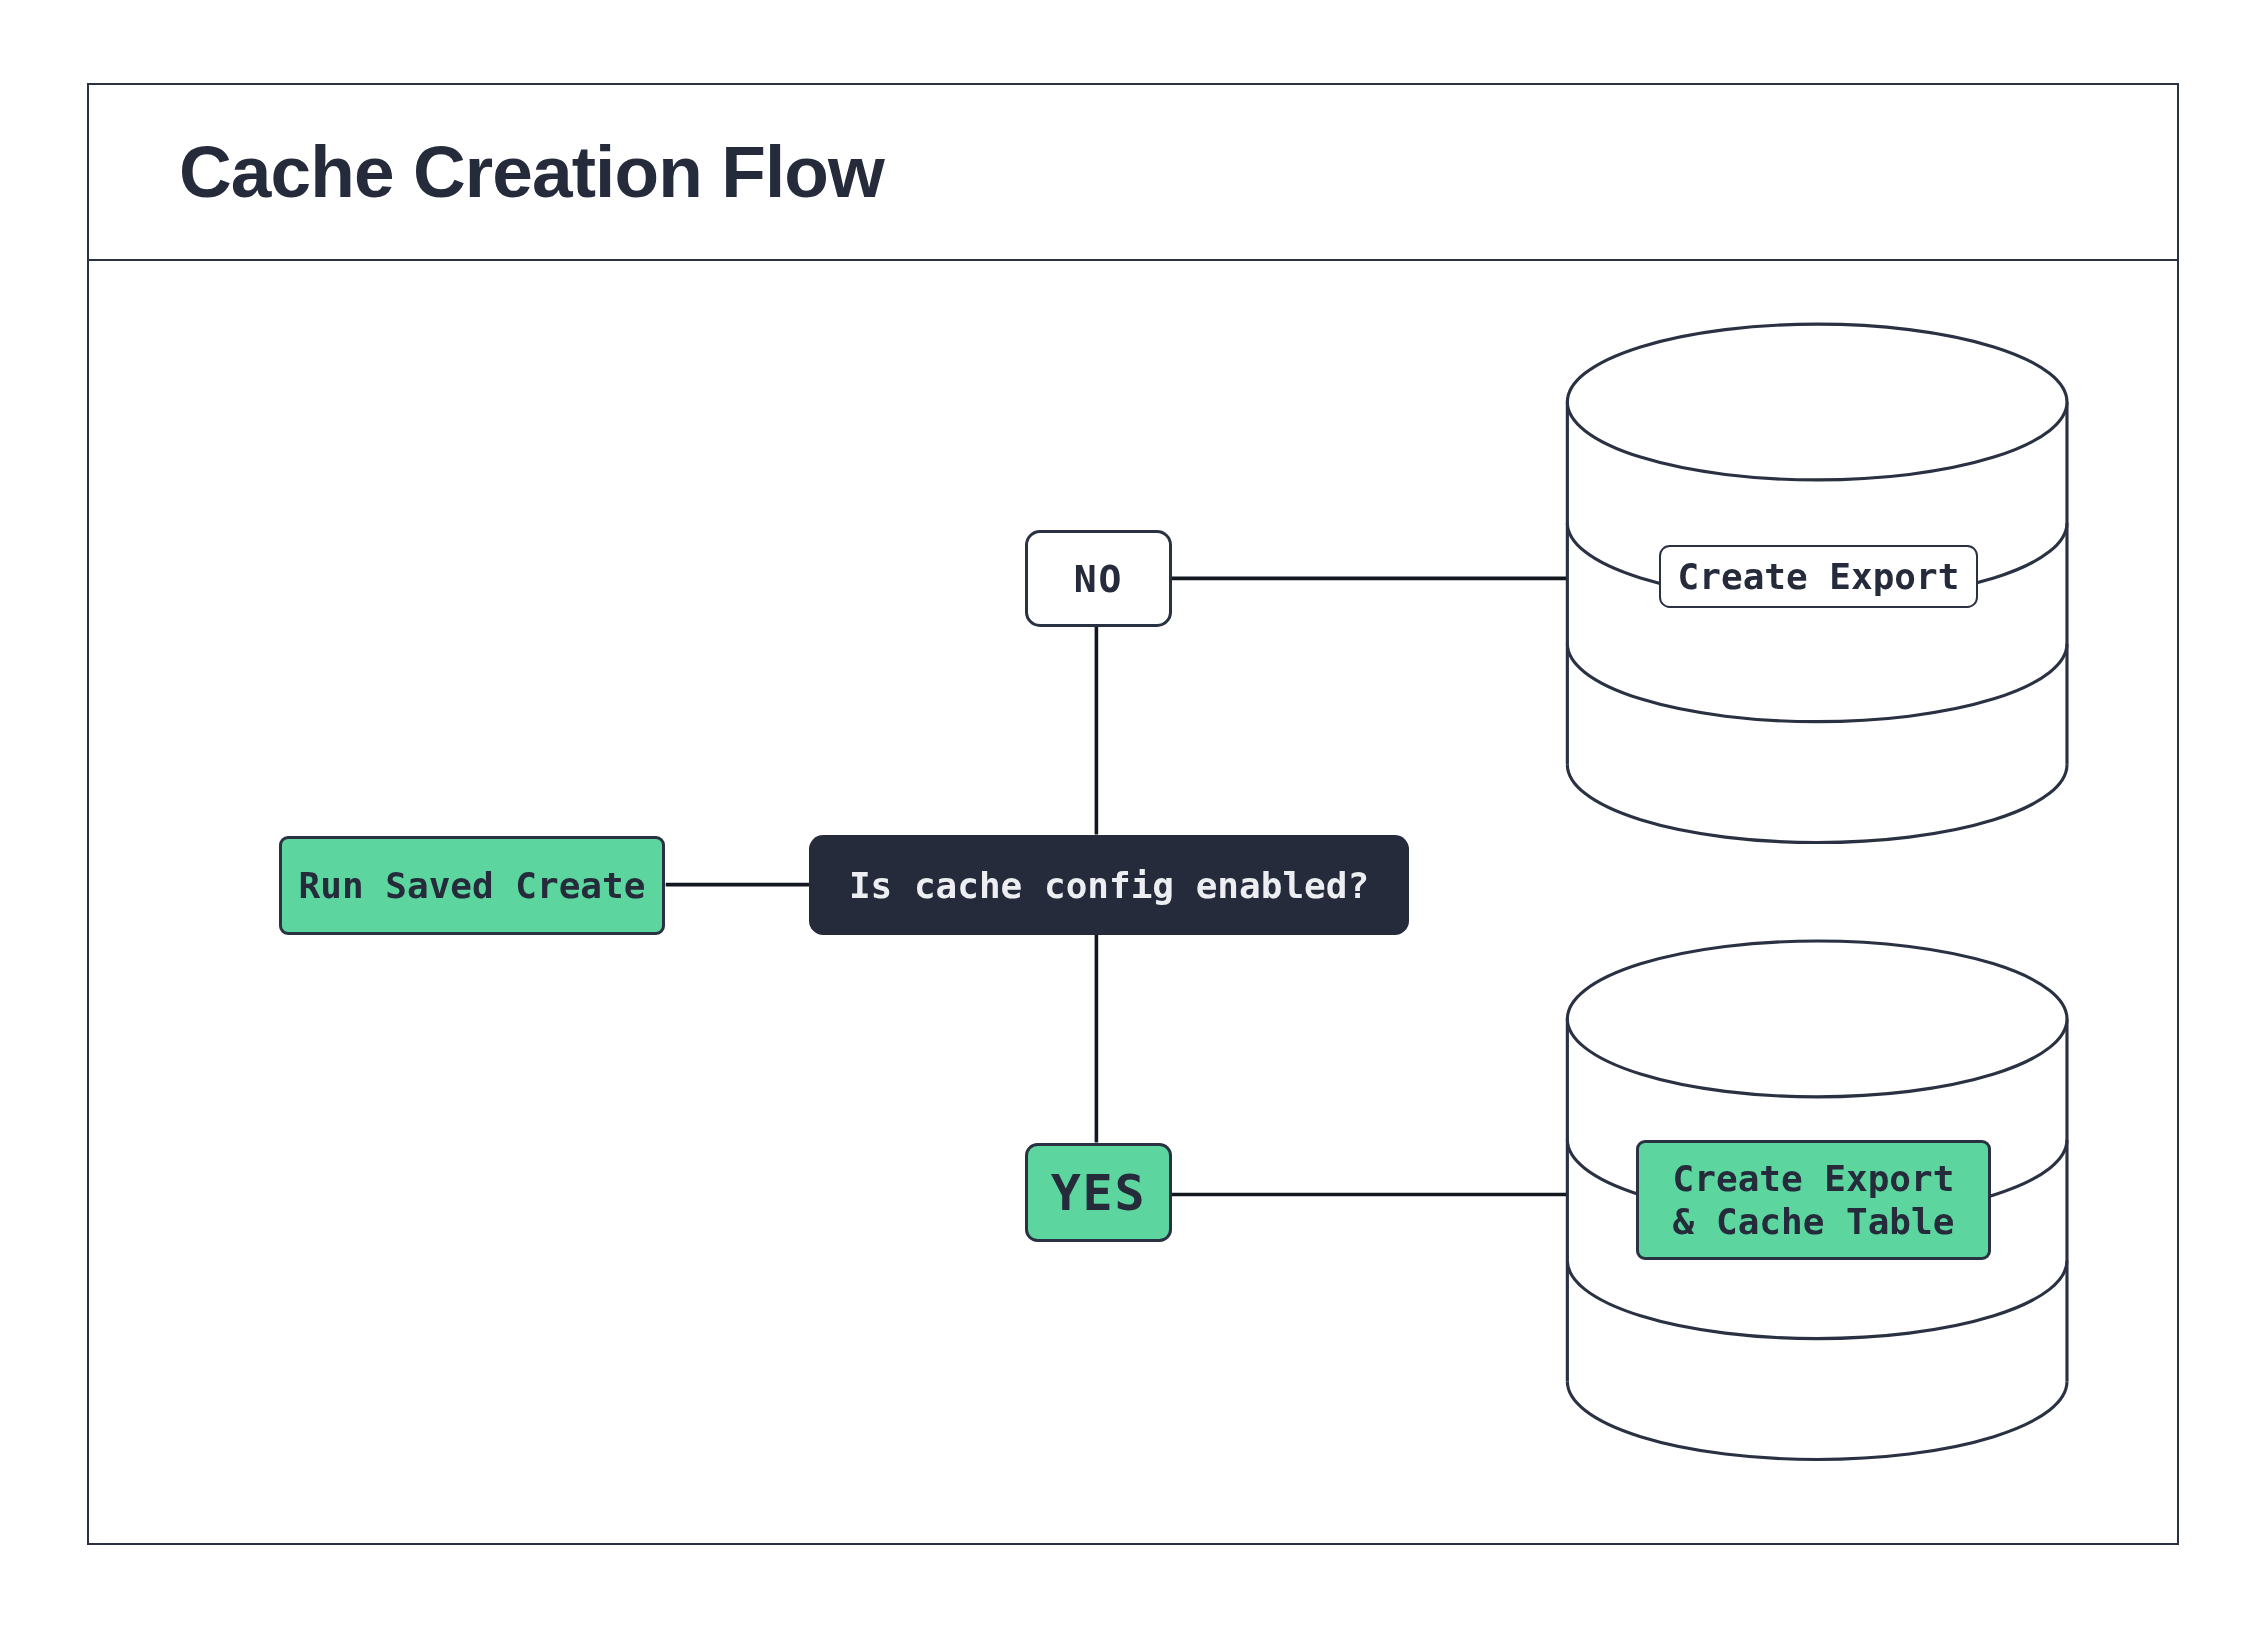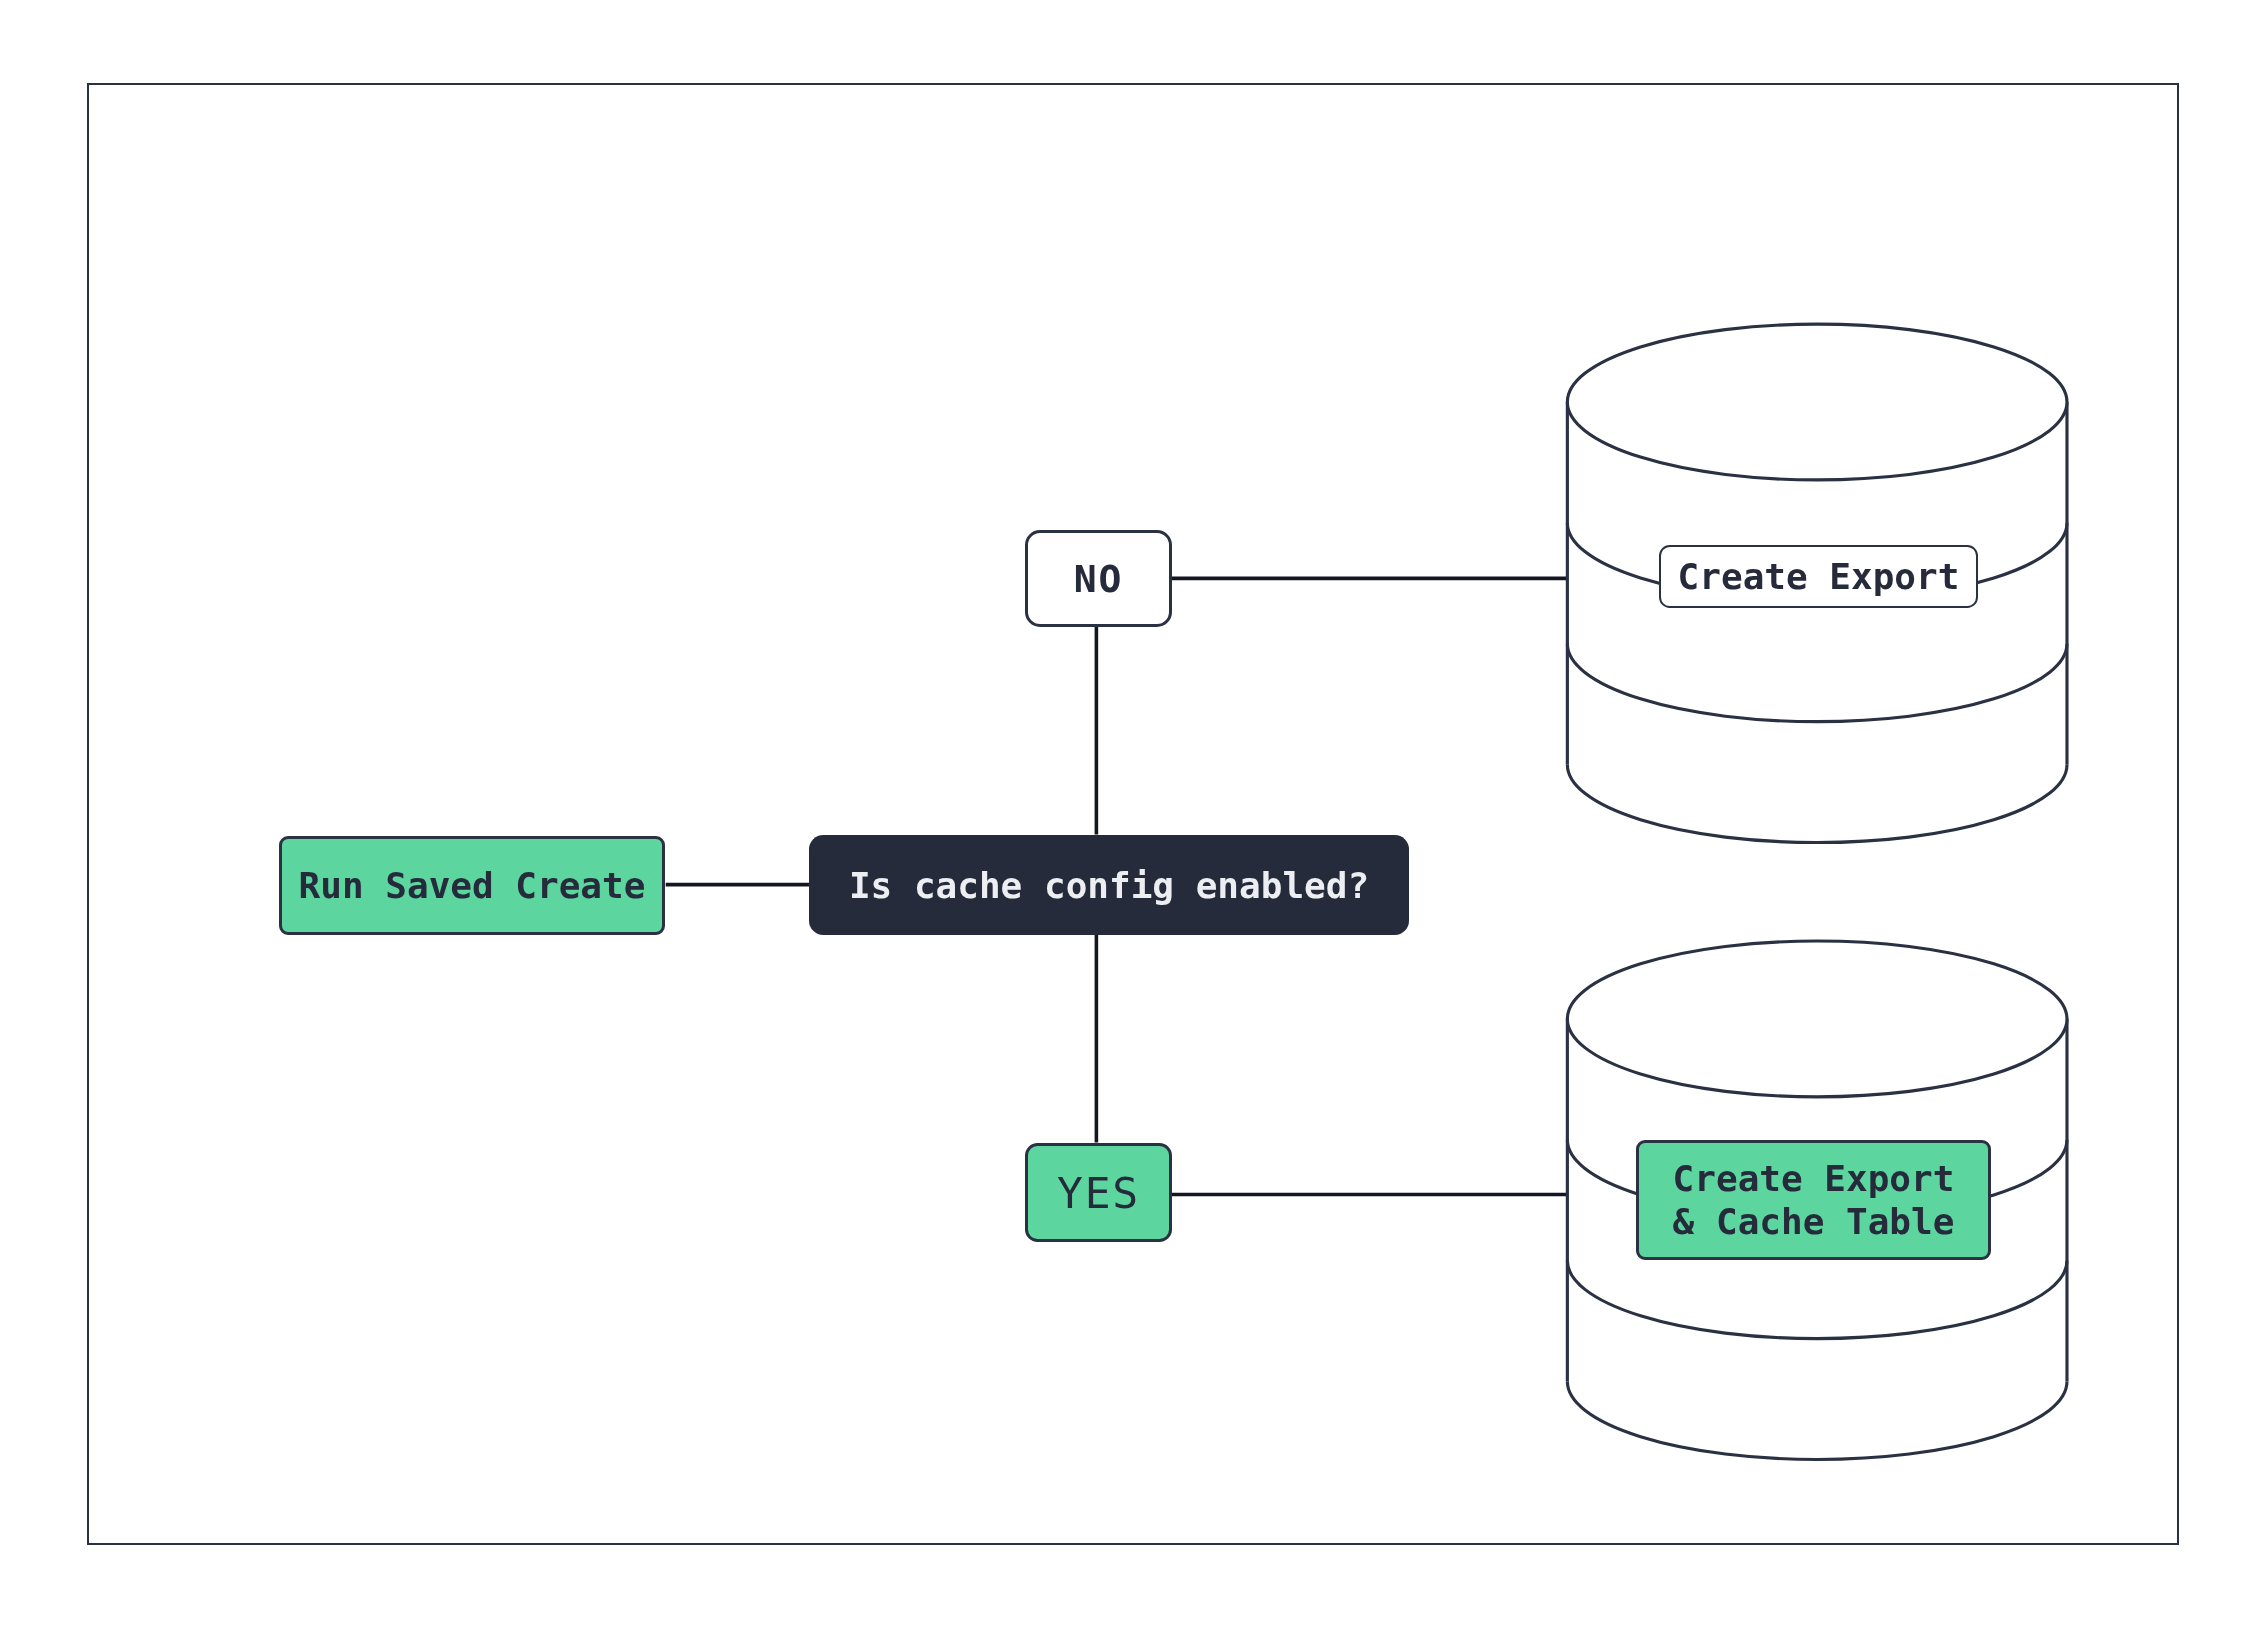"Cache Creation Flow" div.titlebar { html: none -> <div> <div>Cache Creation Flow</div> </div> }
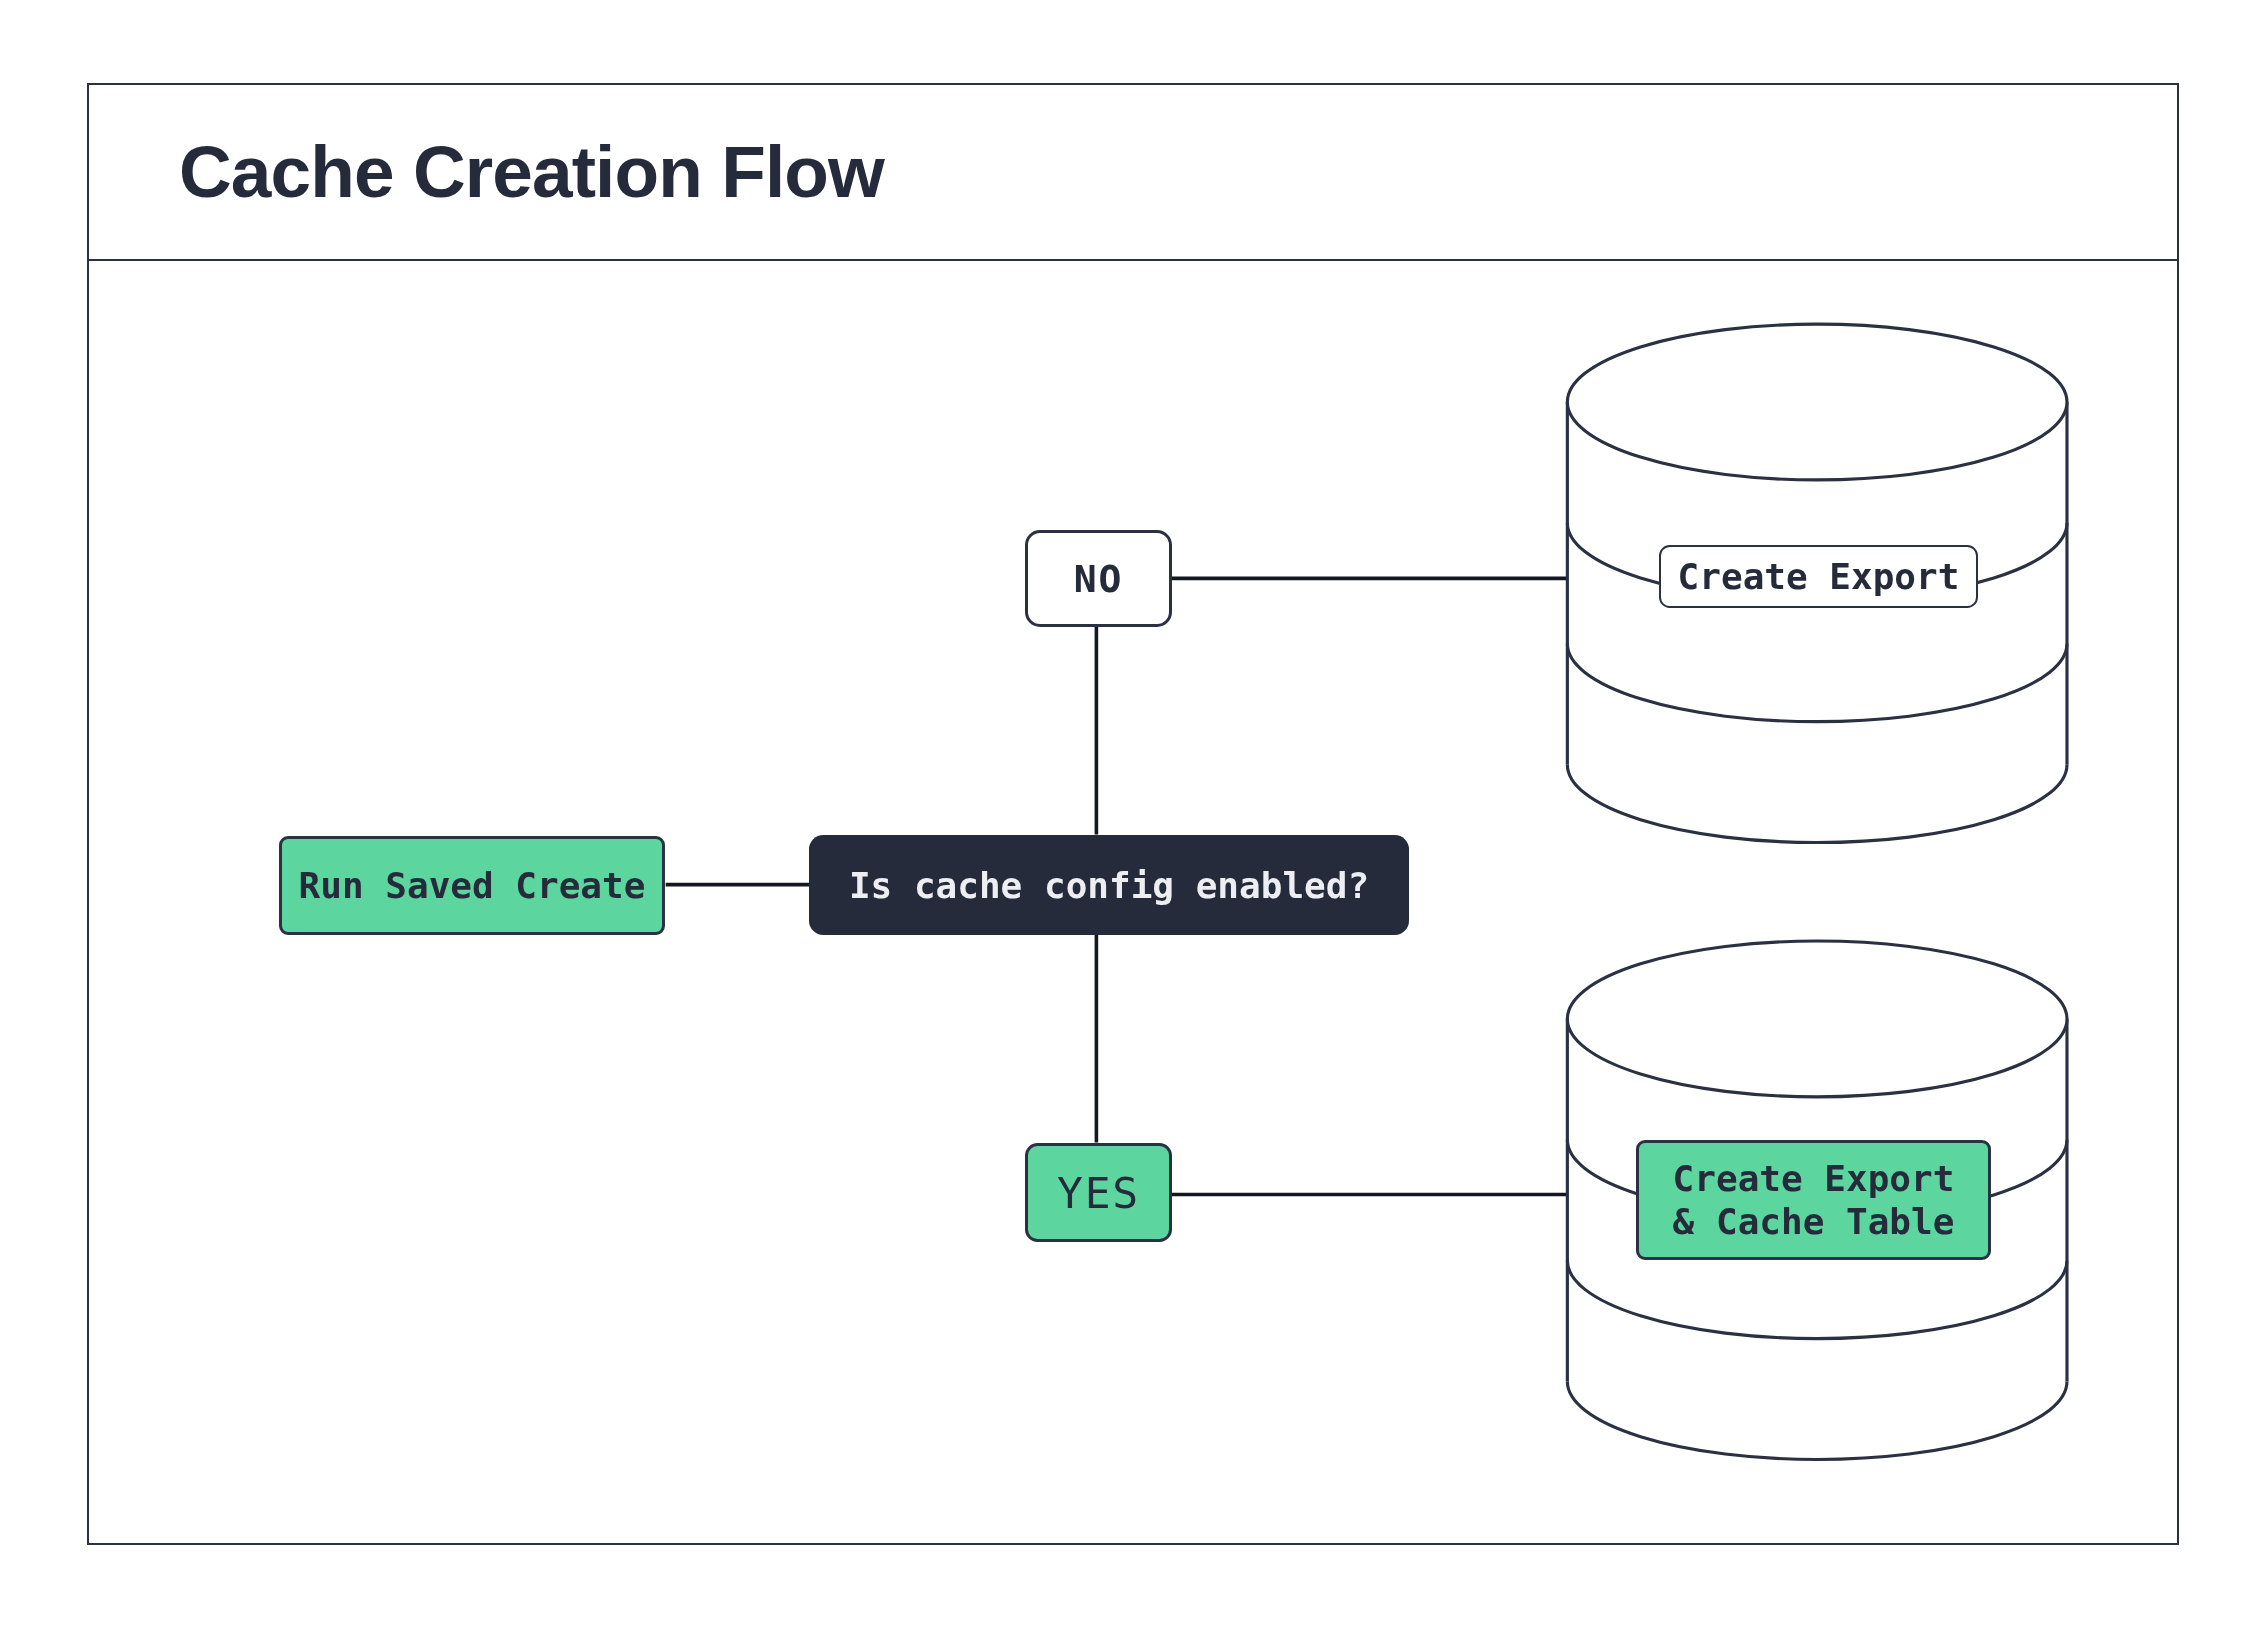"YES" .node-yes { font-size: 43px -> 50px; font-weight: 400 -> 700 }
